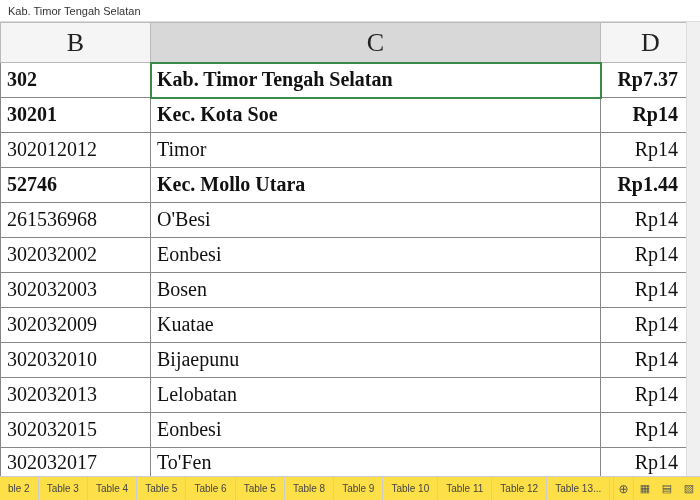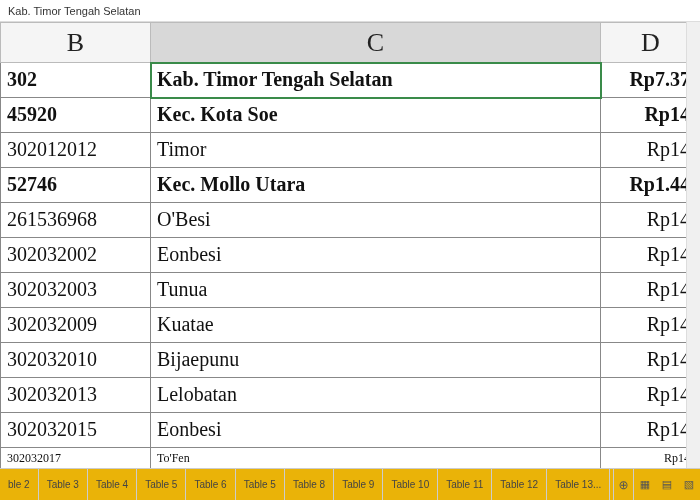"302" tbody td { padding: 3px 10px 4px 6px -> 3px 22px 4px 6px }
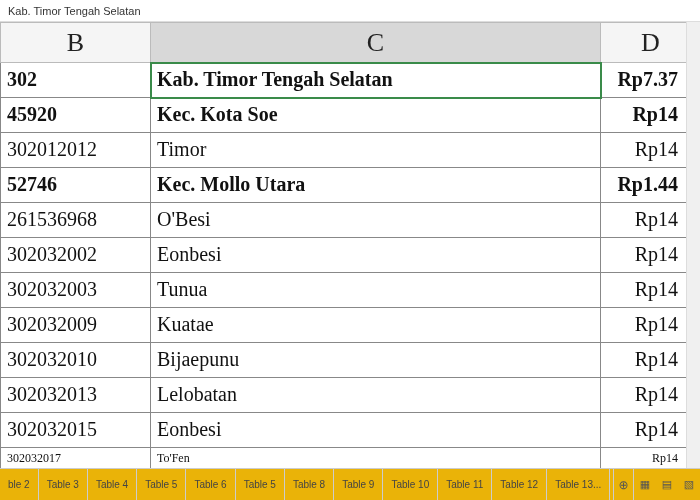"45920" td.code { text: 45920 -> 30201 }
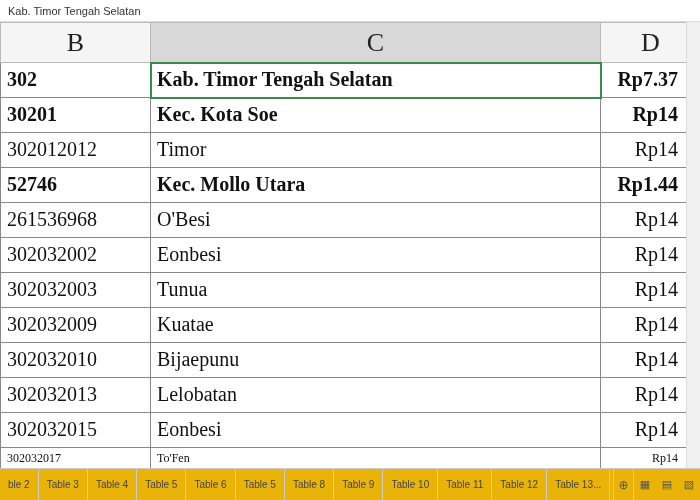"Tunua" td.name { text: Tunua -> Bosen }
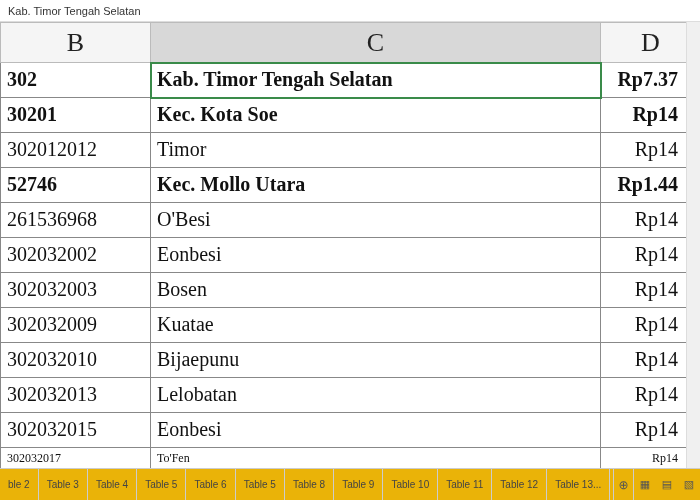"302032017" .last-row td { font-size: 12px -> 20px }
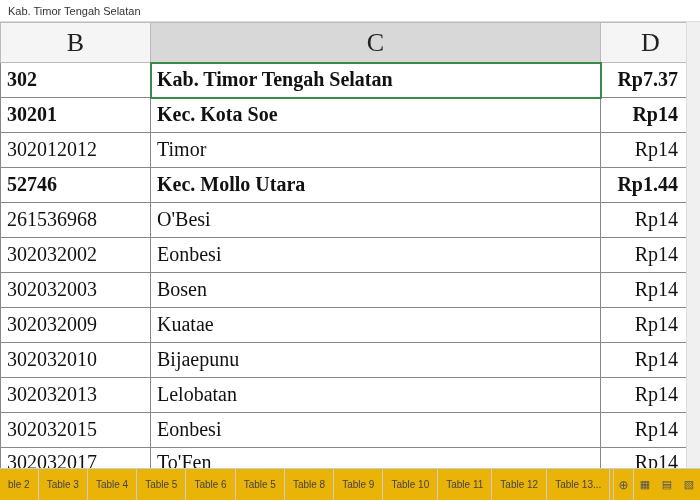"ble 2" .bottom { background: #eab308 -> #fde047; height: 32px -> 24px }
